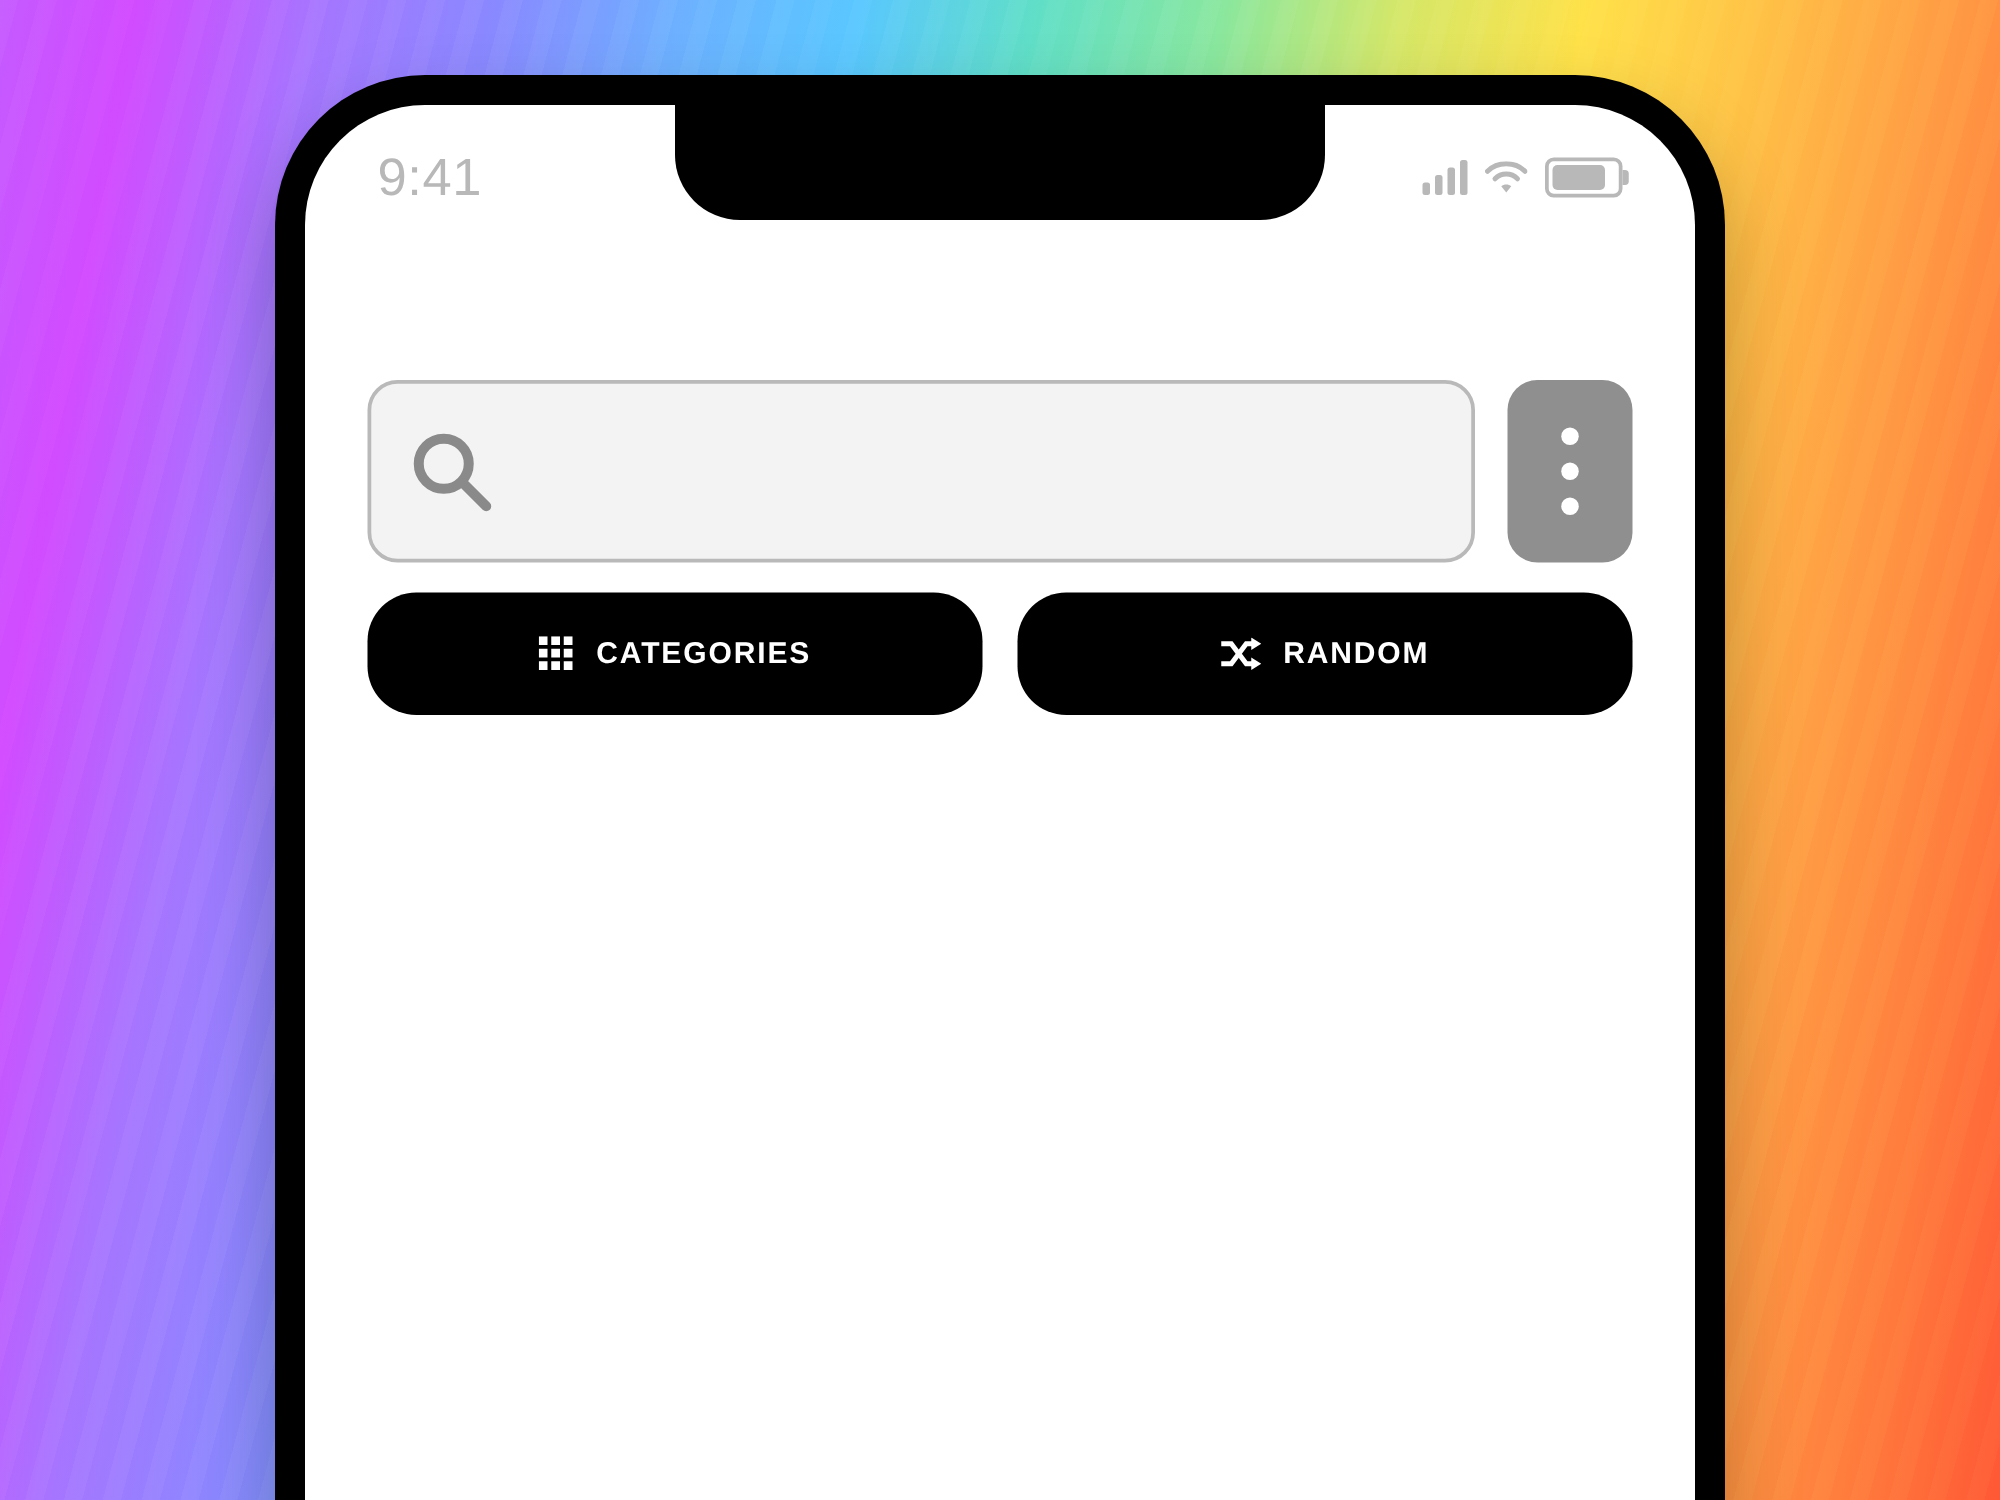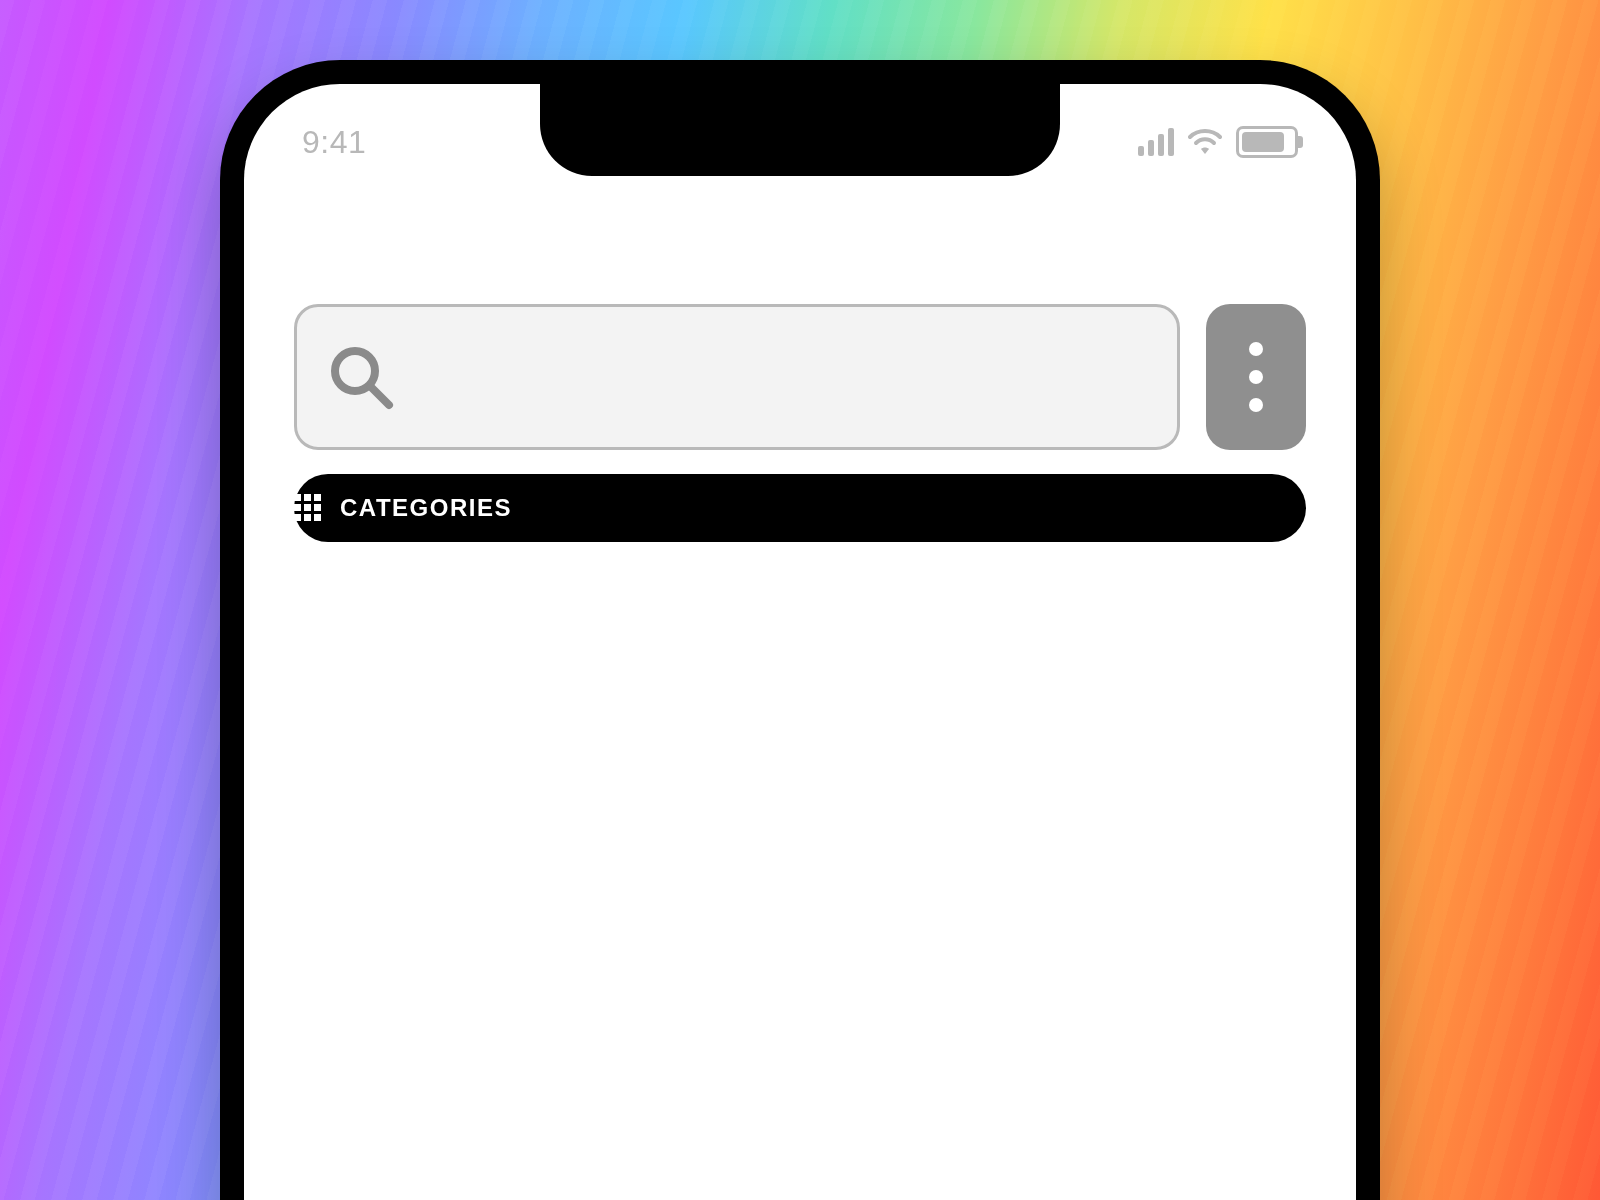"9:41" .clock { font-size: 32px -> 42px }
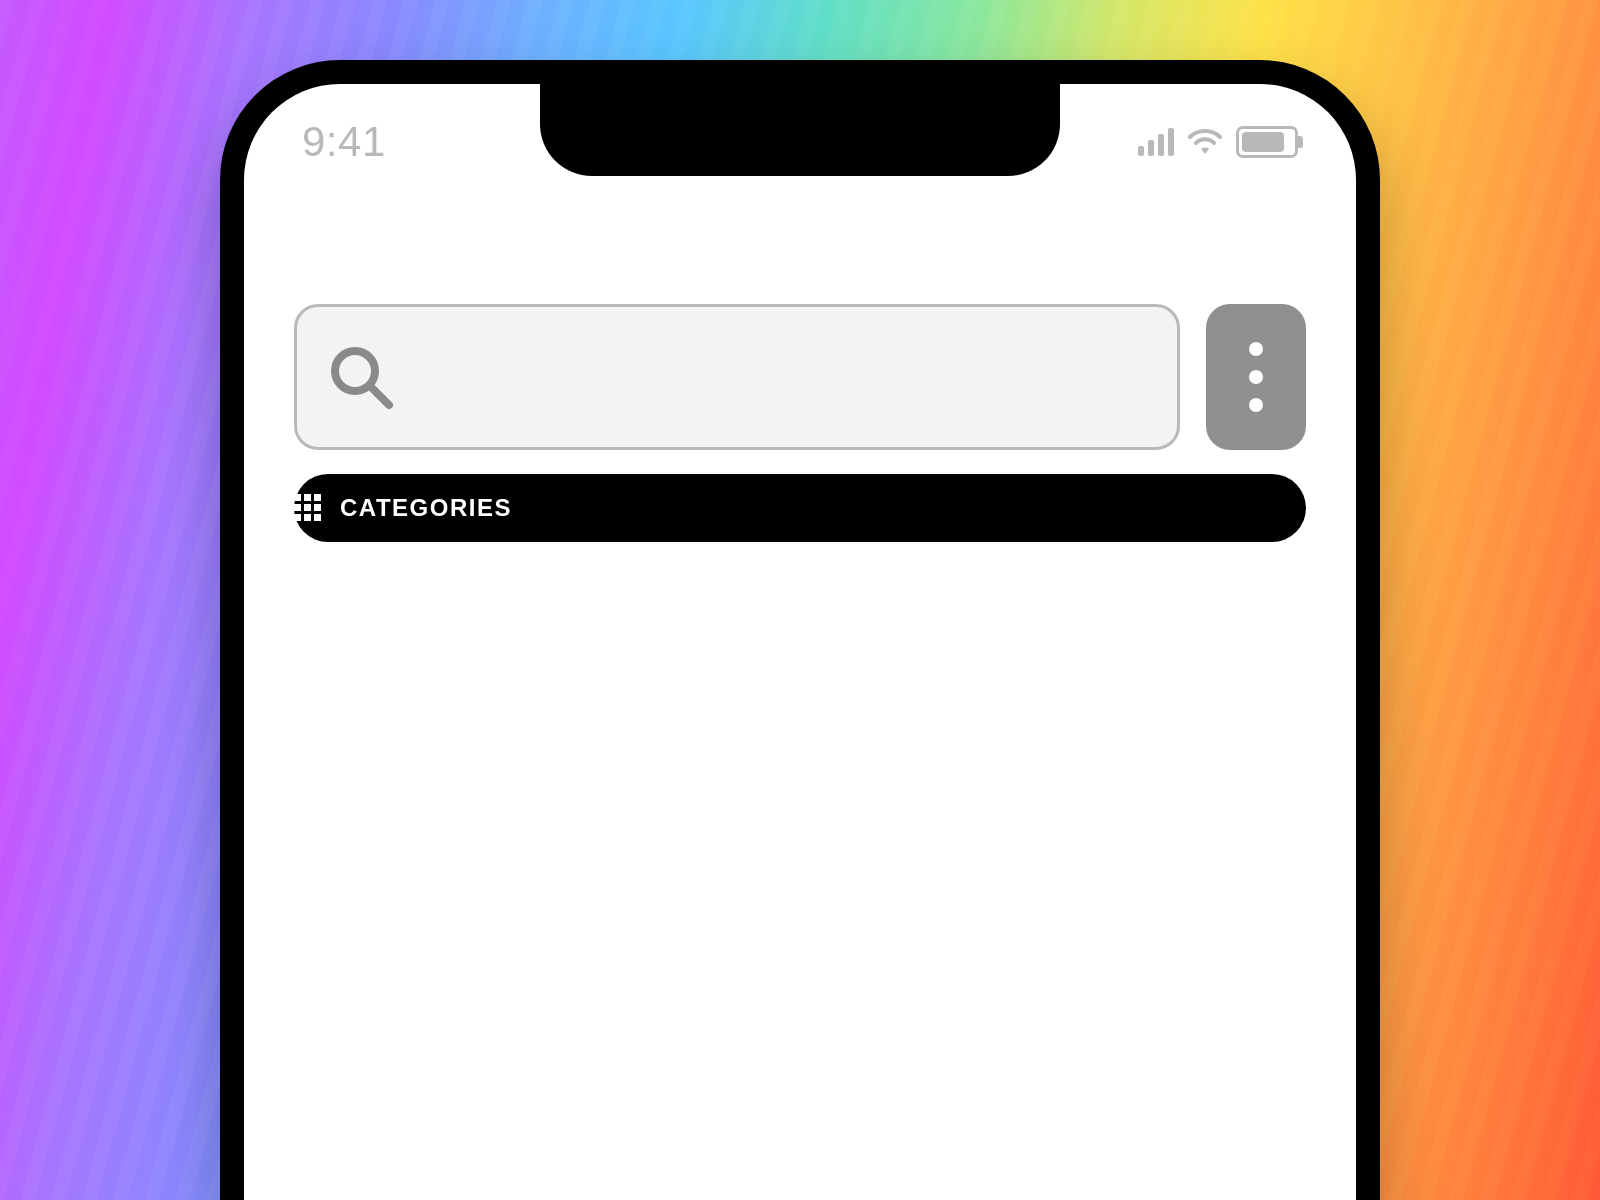"CATEGORIES" .pill { height: 68px -> 98px; justify-content: none -> center }
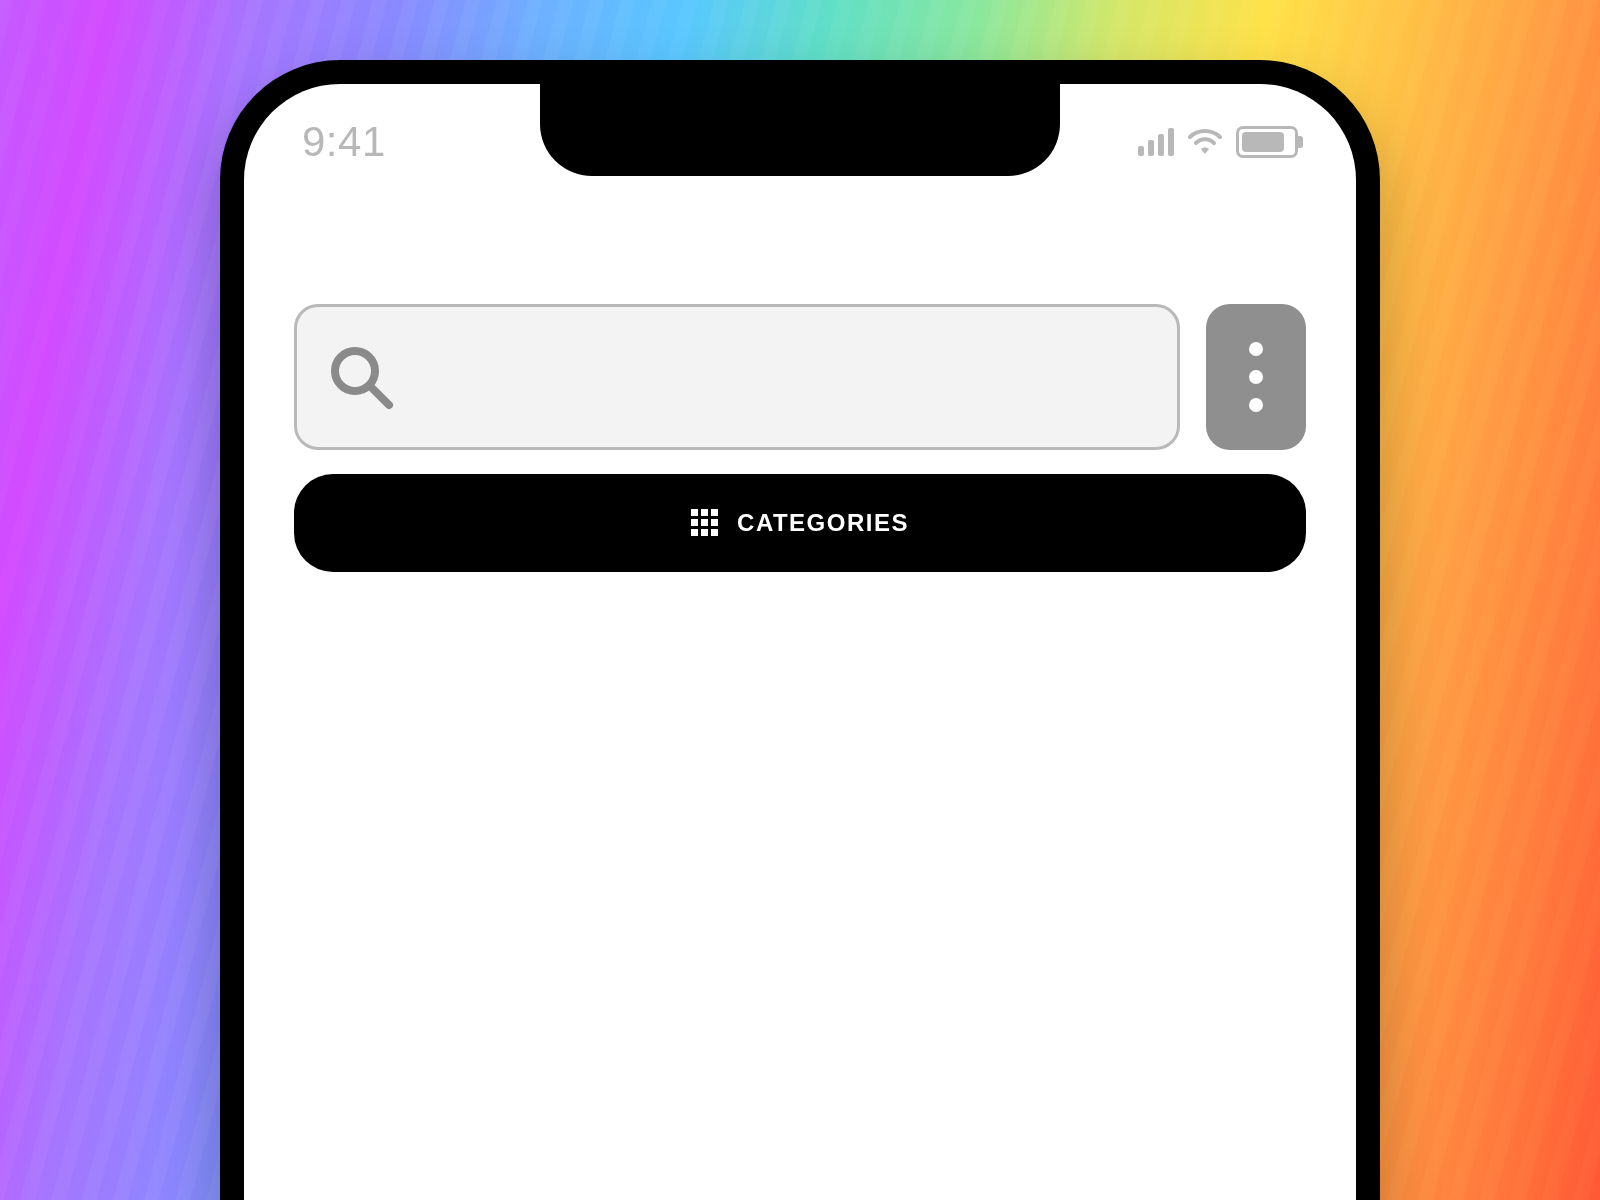"RANDOM" div.pill { html: none -> <div> <svg> <path></path> <path></path> <path></path> <path></path> </svg> <span>RANDOM</span> </div> }
